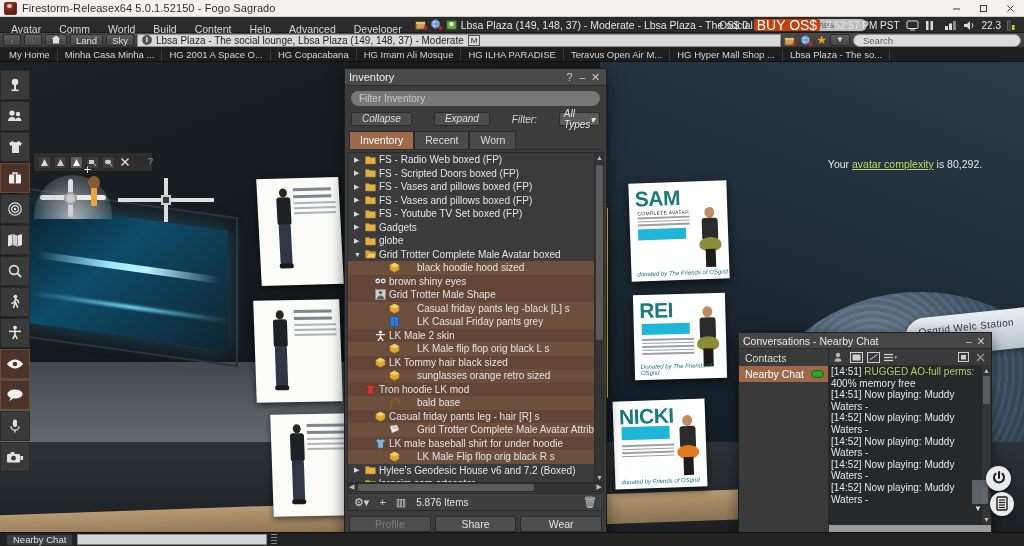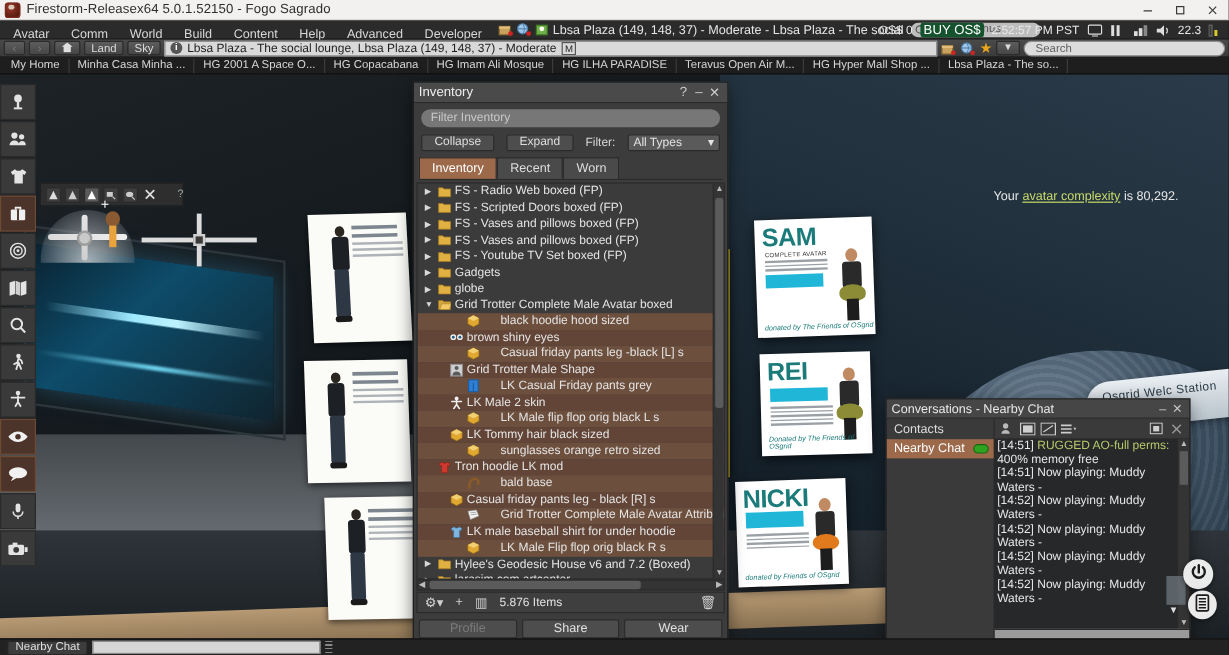"BUY OS$" .buyos { background: #14532d -> #c2410c; font-size: 11px -> 14px }
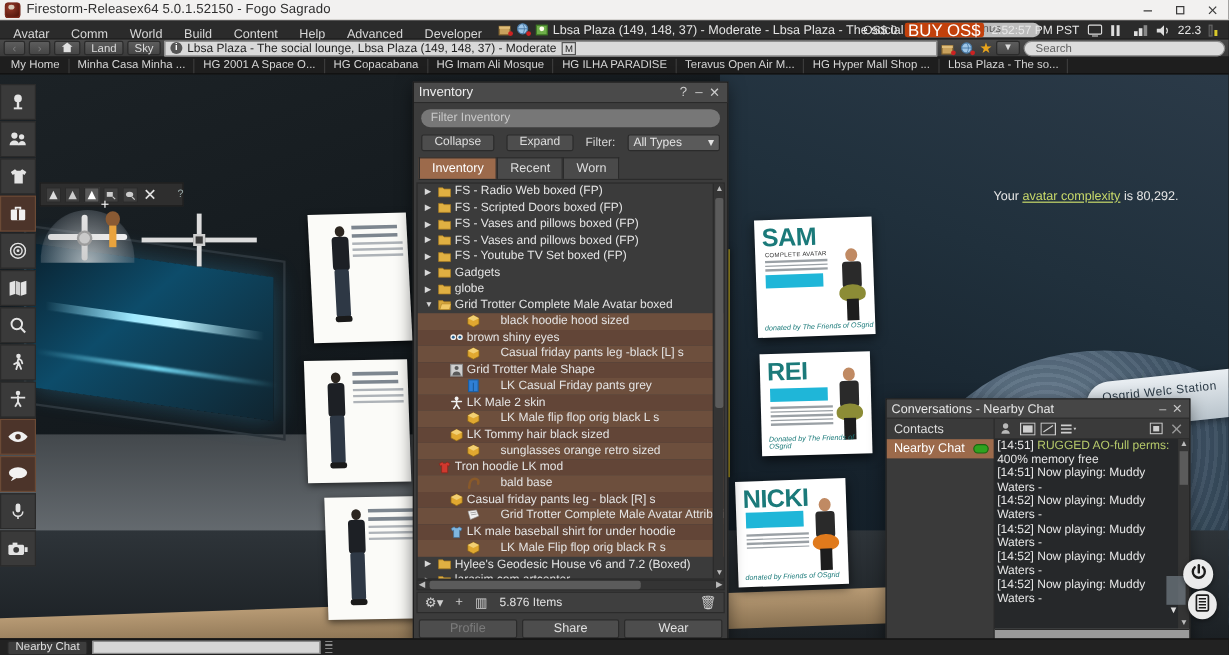"Collapse" .inv-row2 { font-style: none -> italic; gap: 10px -> 22px }
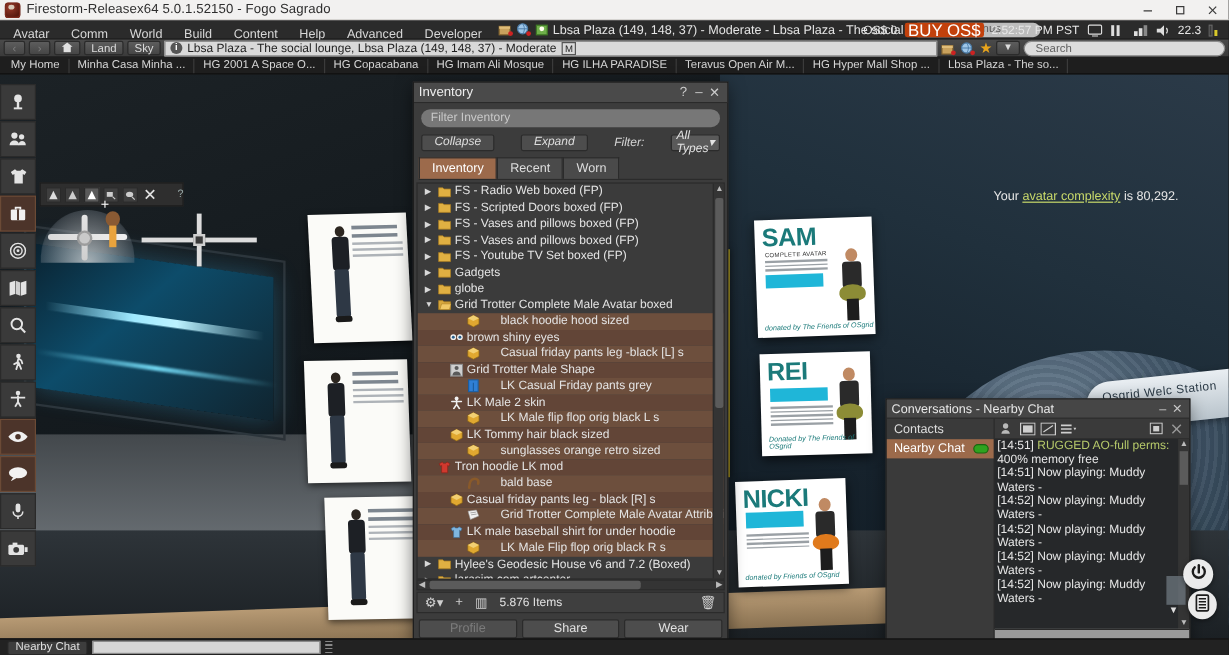"Casual friday pants leg -black" div.litem { order: before "Grid Trotter Male Shape" -> after "Grid Trotter Male Shape" }
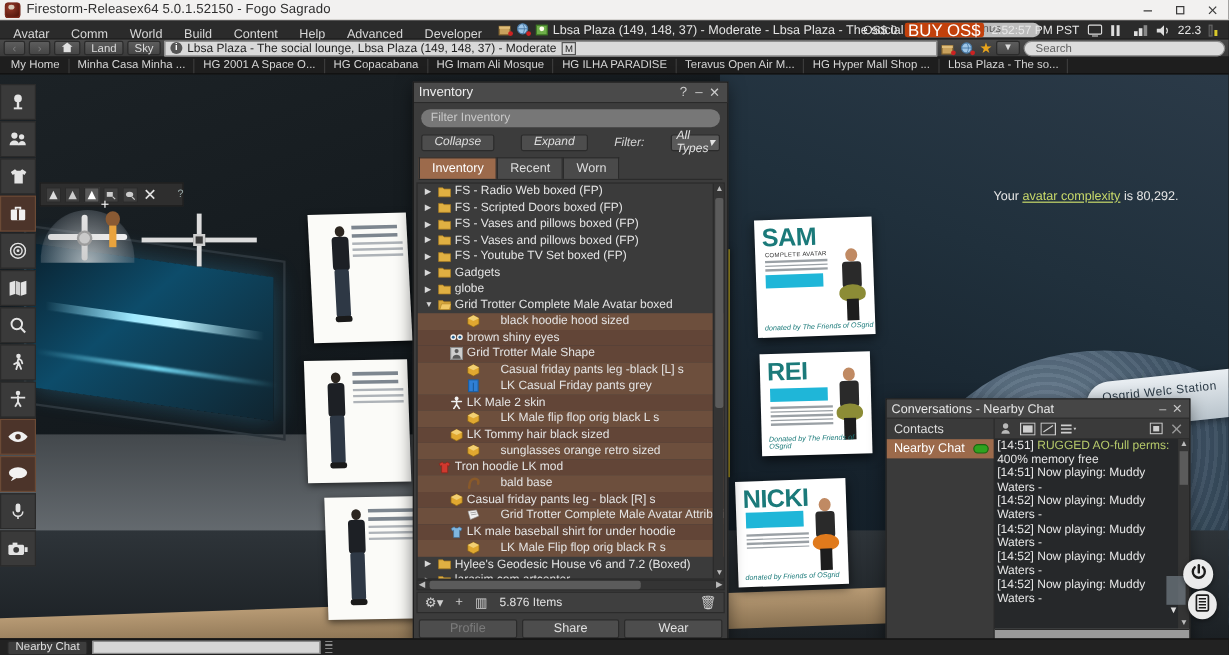"Casual friday pants leg -" span { text: black -> hair }
